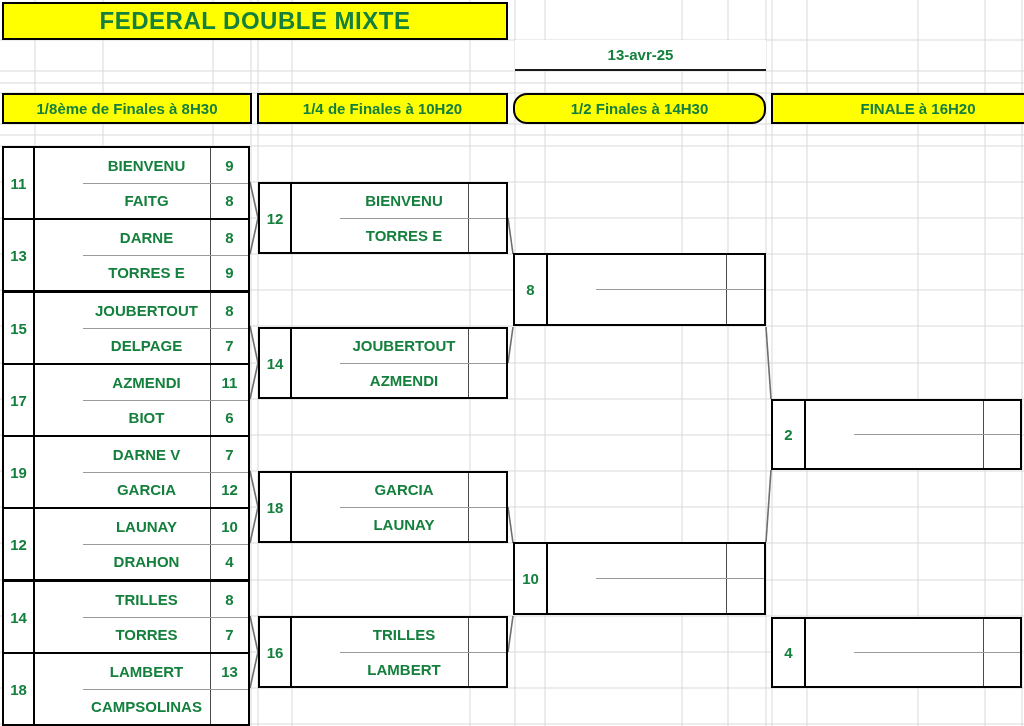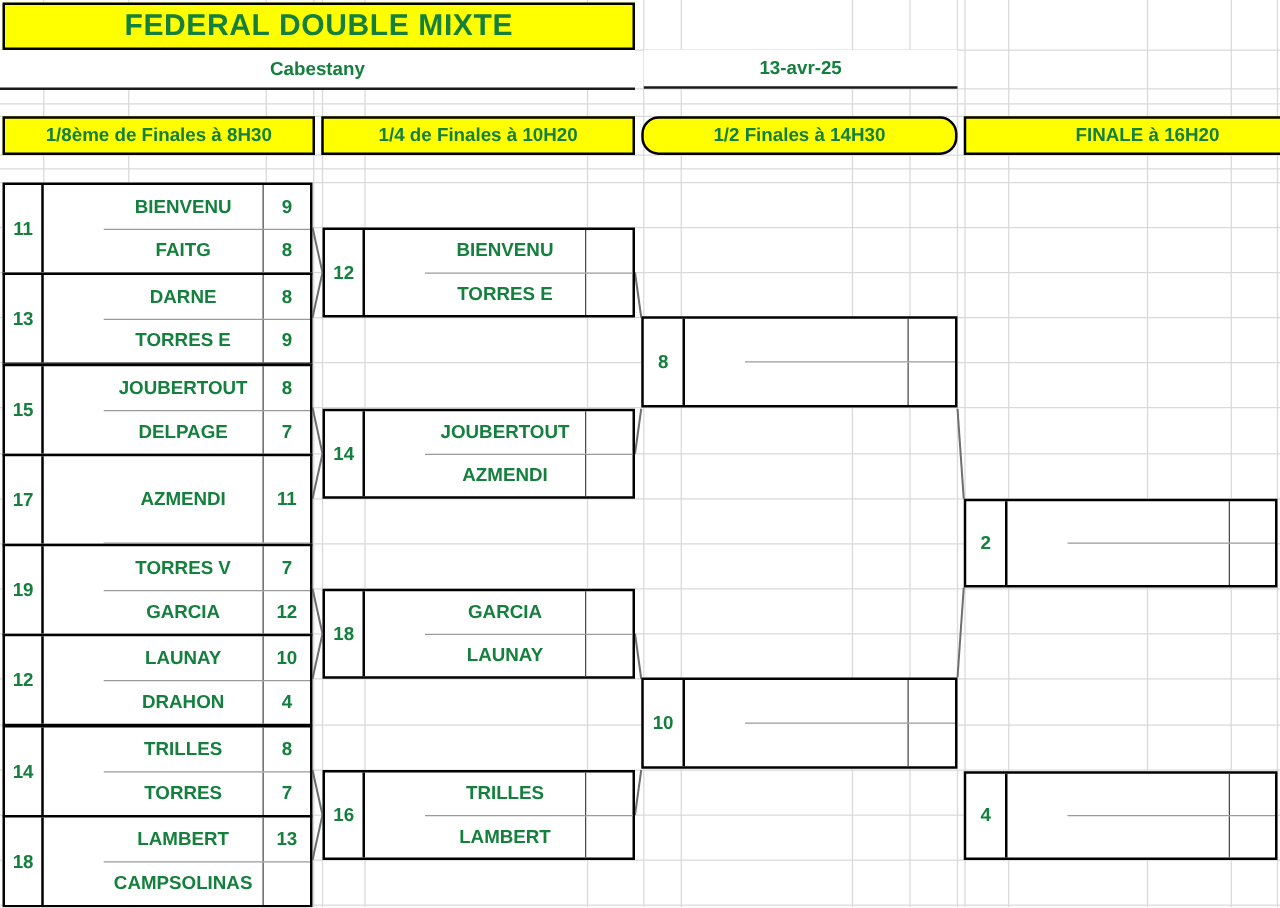"Cabestany" div.cell { html: <div>Cabestany</div> -> none }
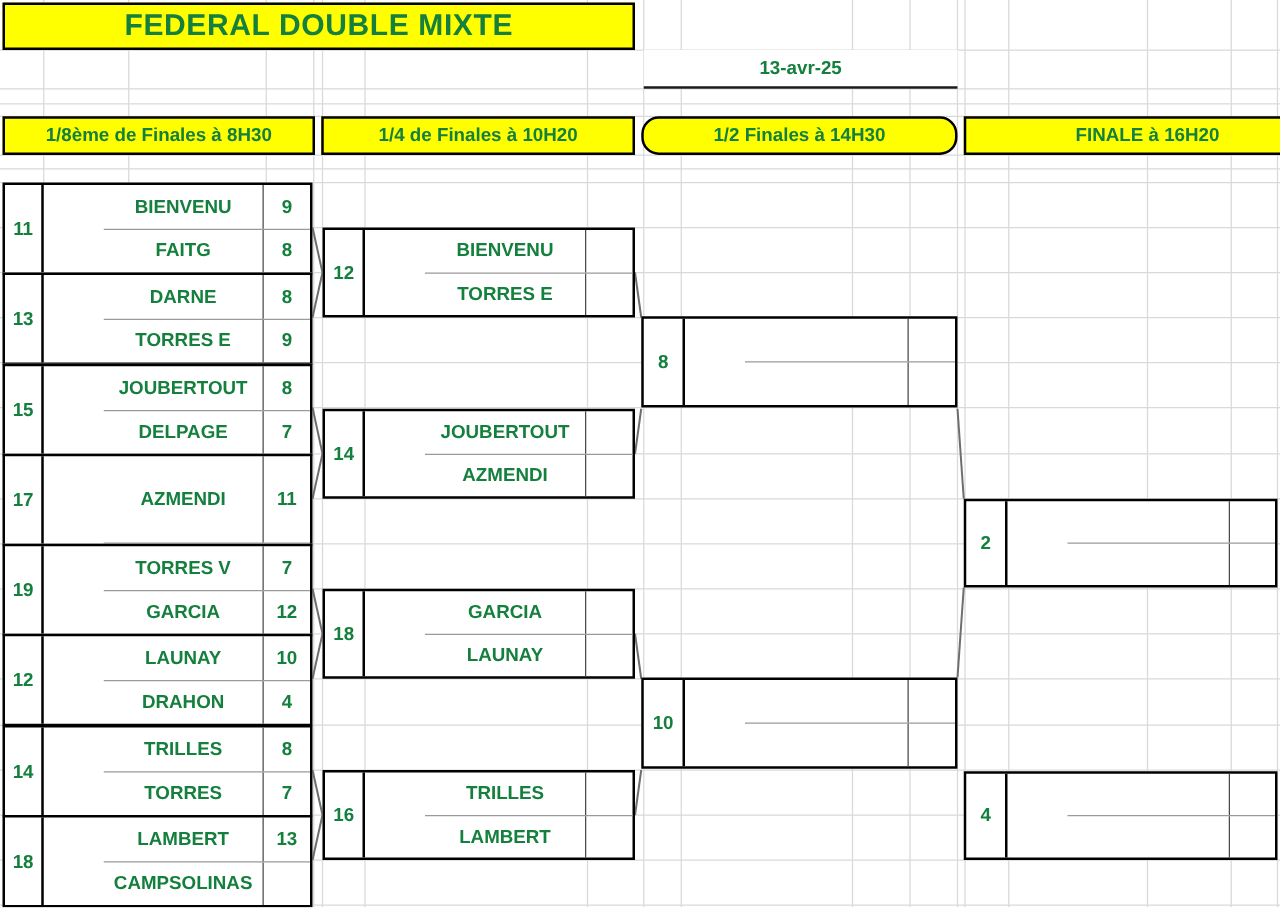"BIOT" div.prow { html: none -> <div> <div>BIOT</div> <div>6</div> </div> }
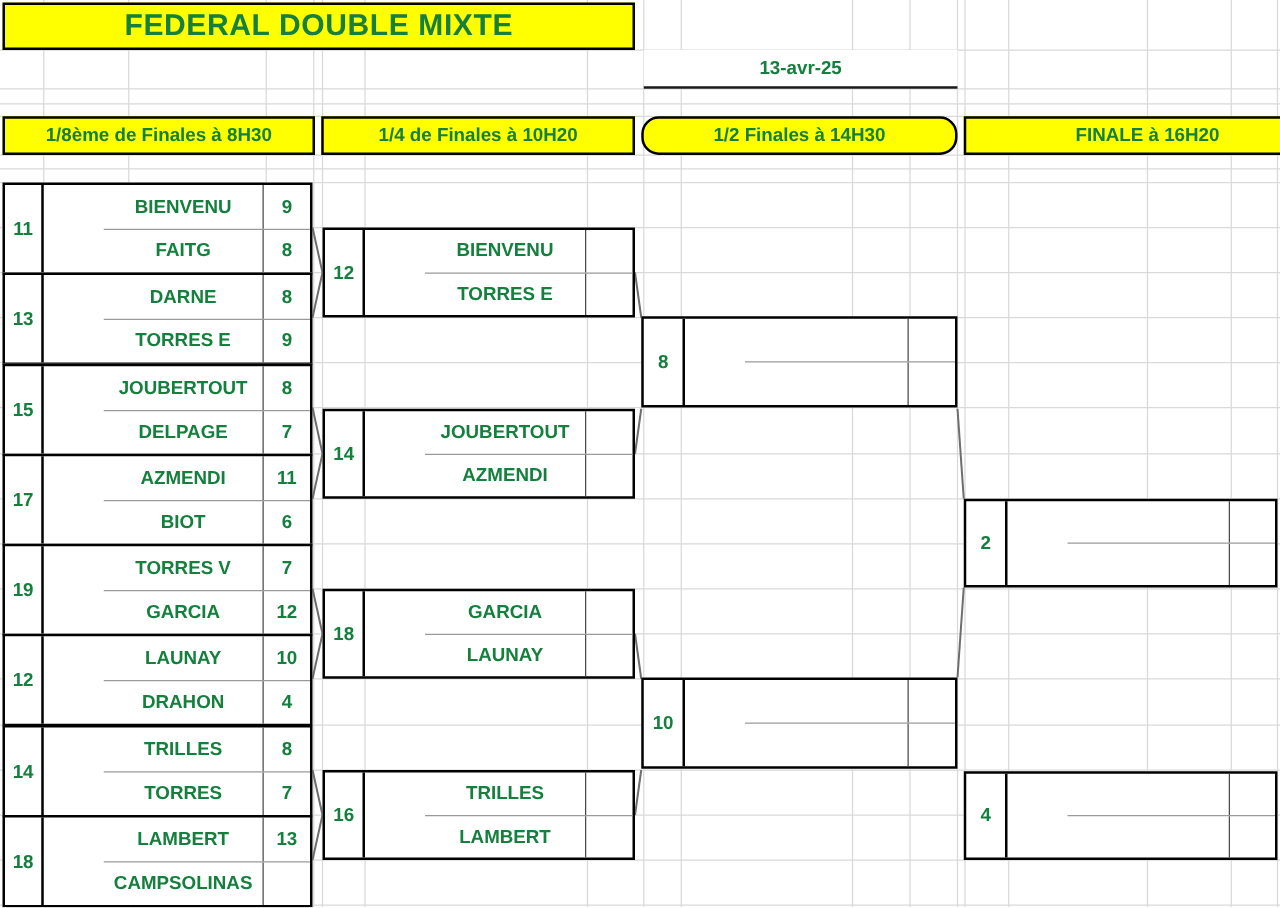"TORRES V" div.pname { text: TORRES -> DARNE }
